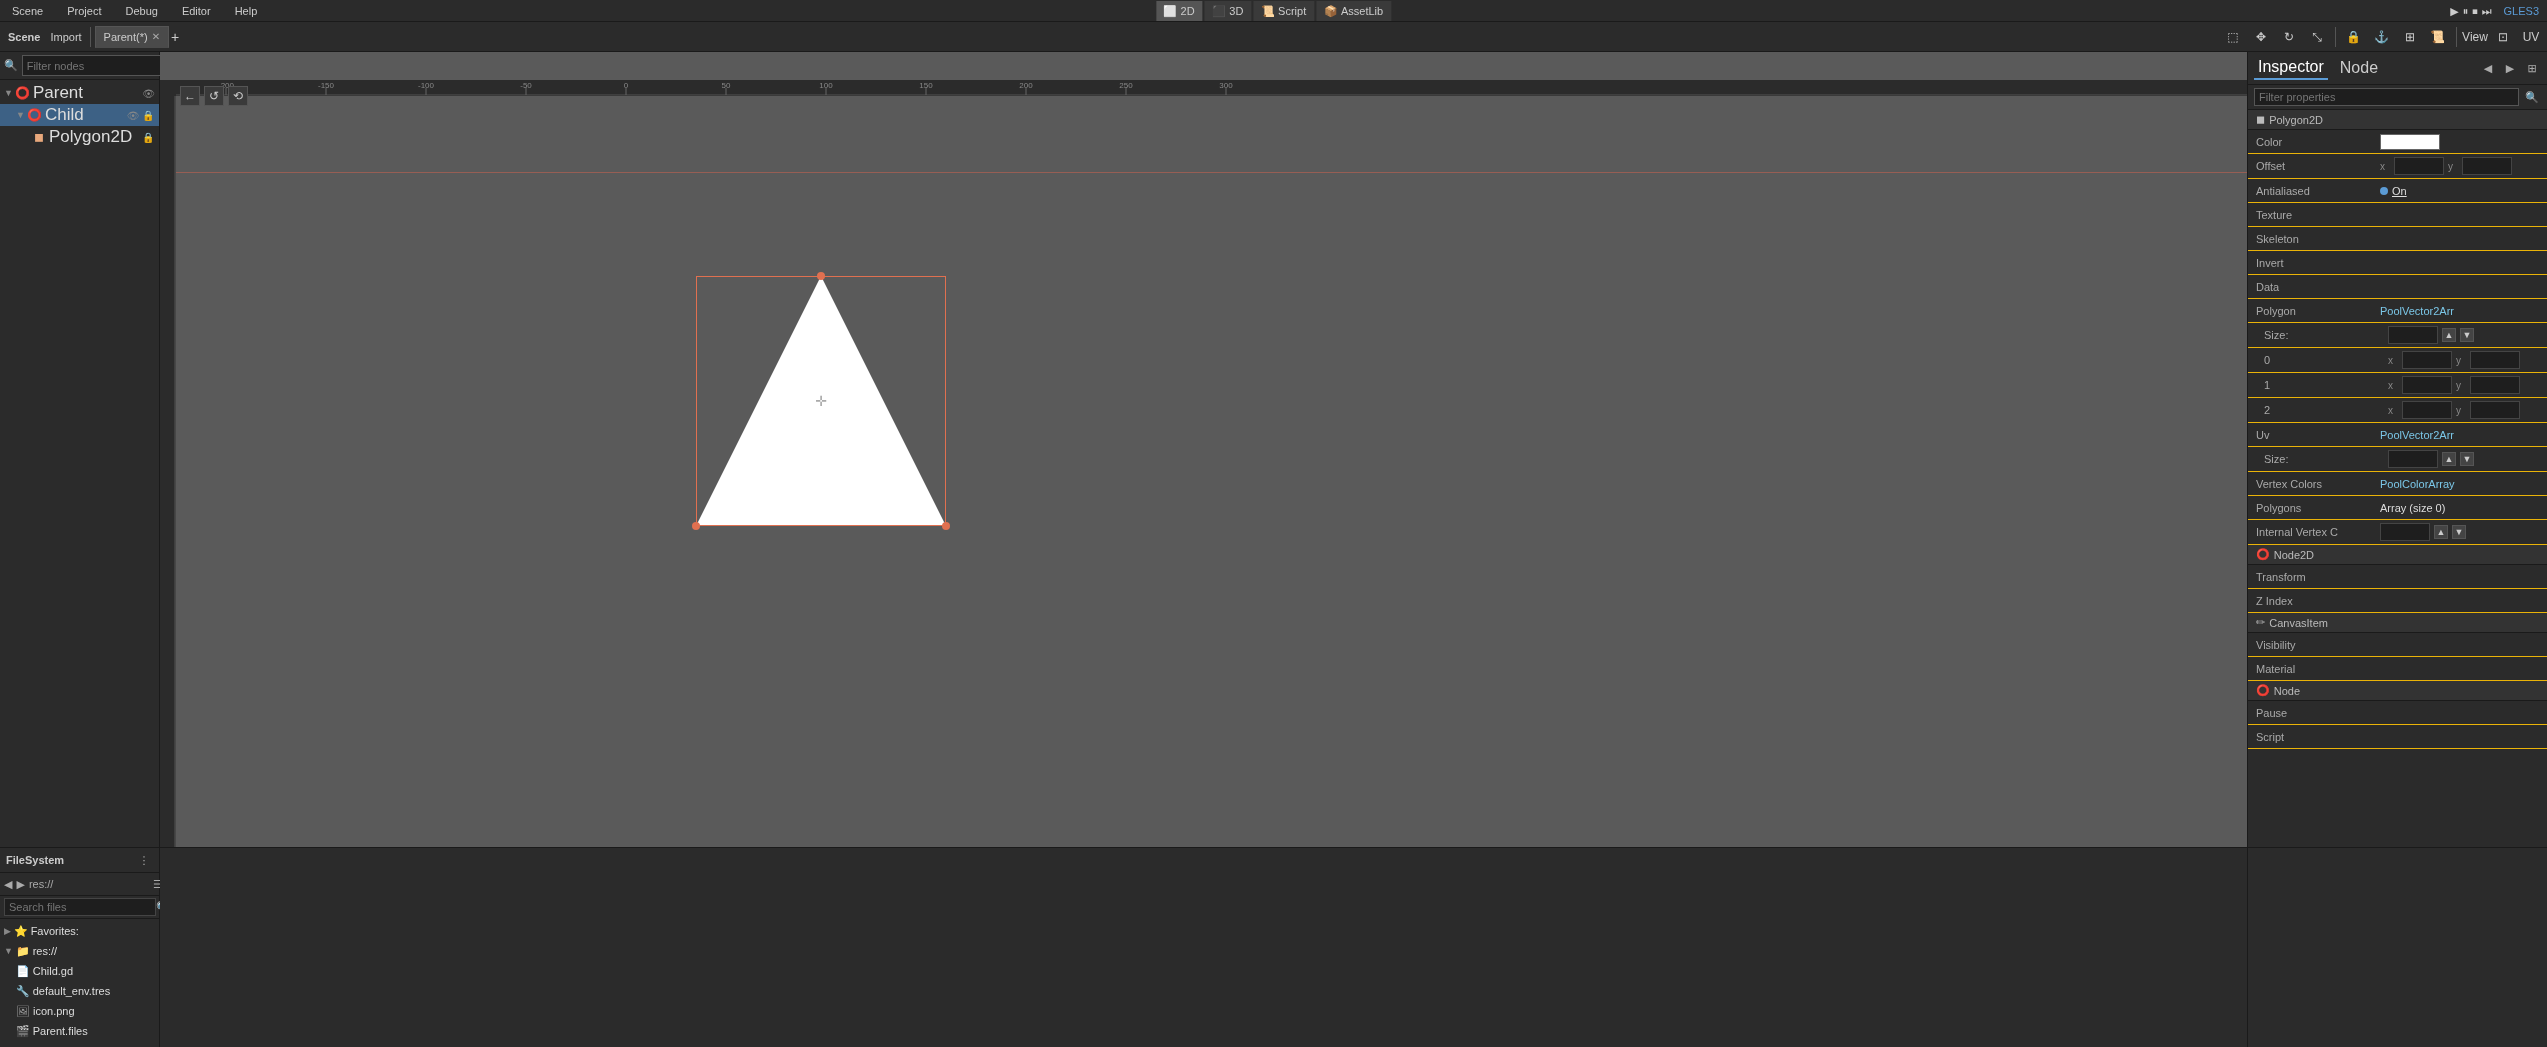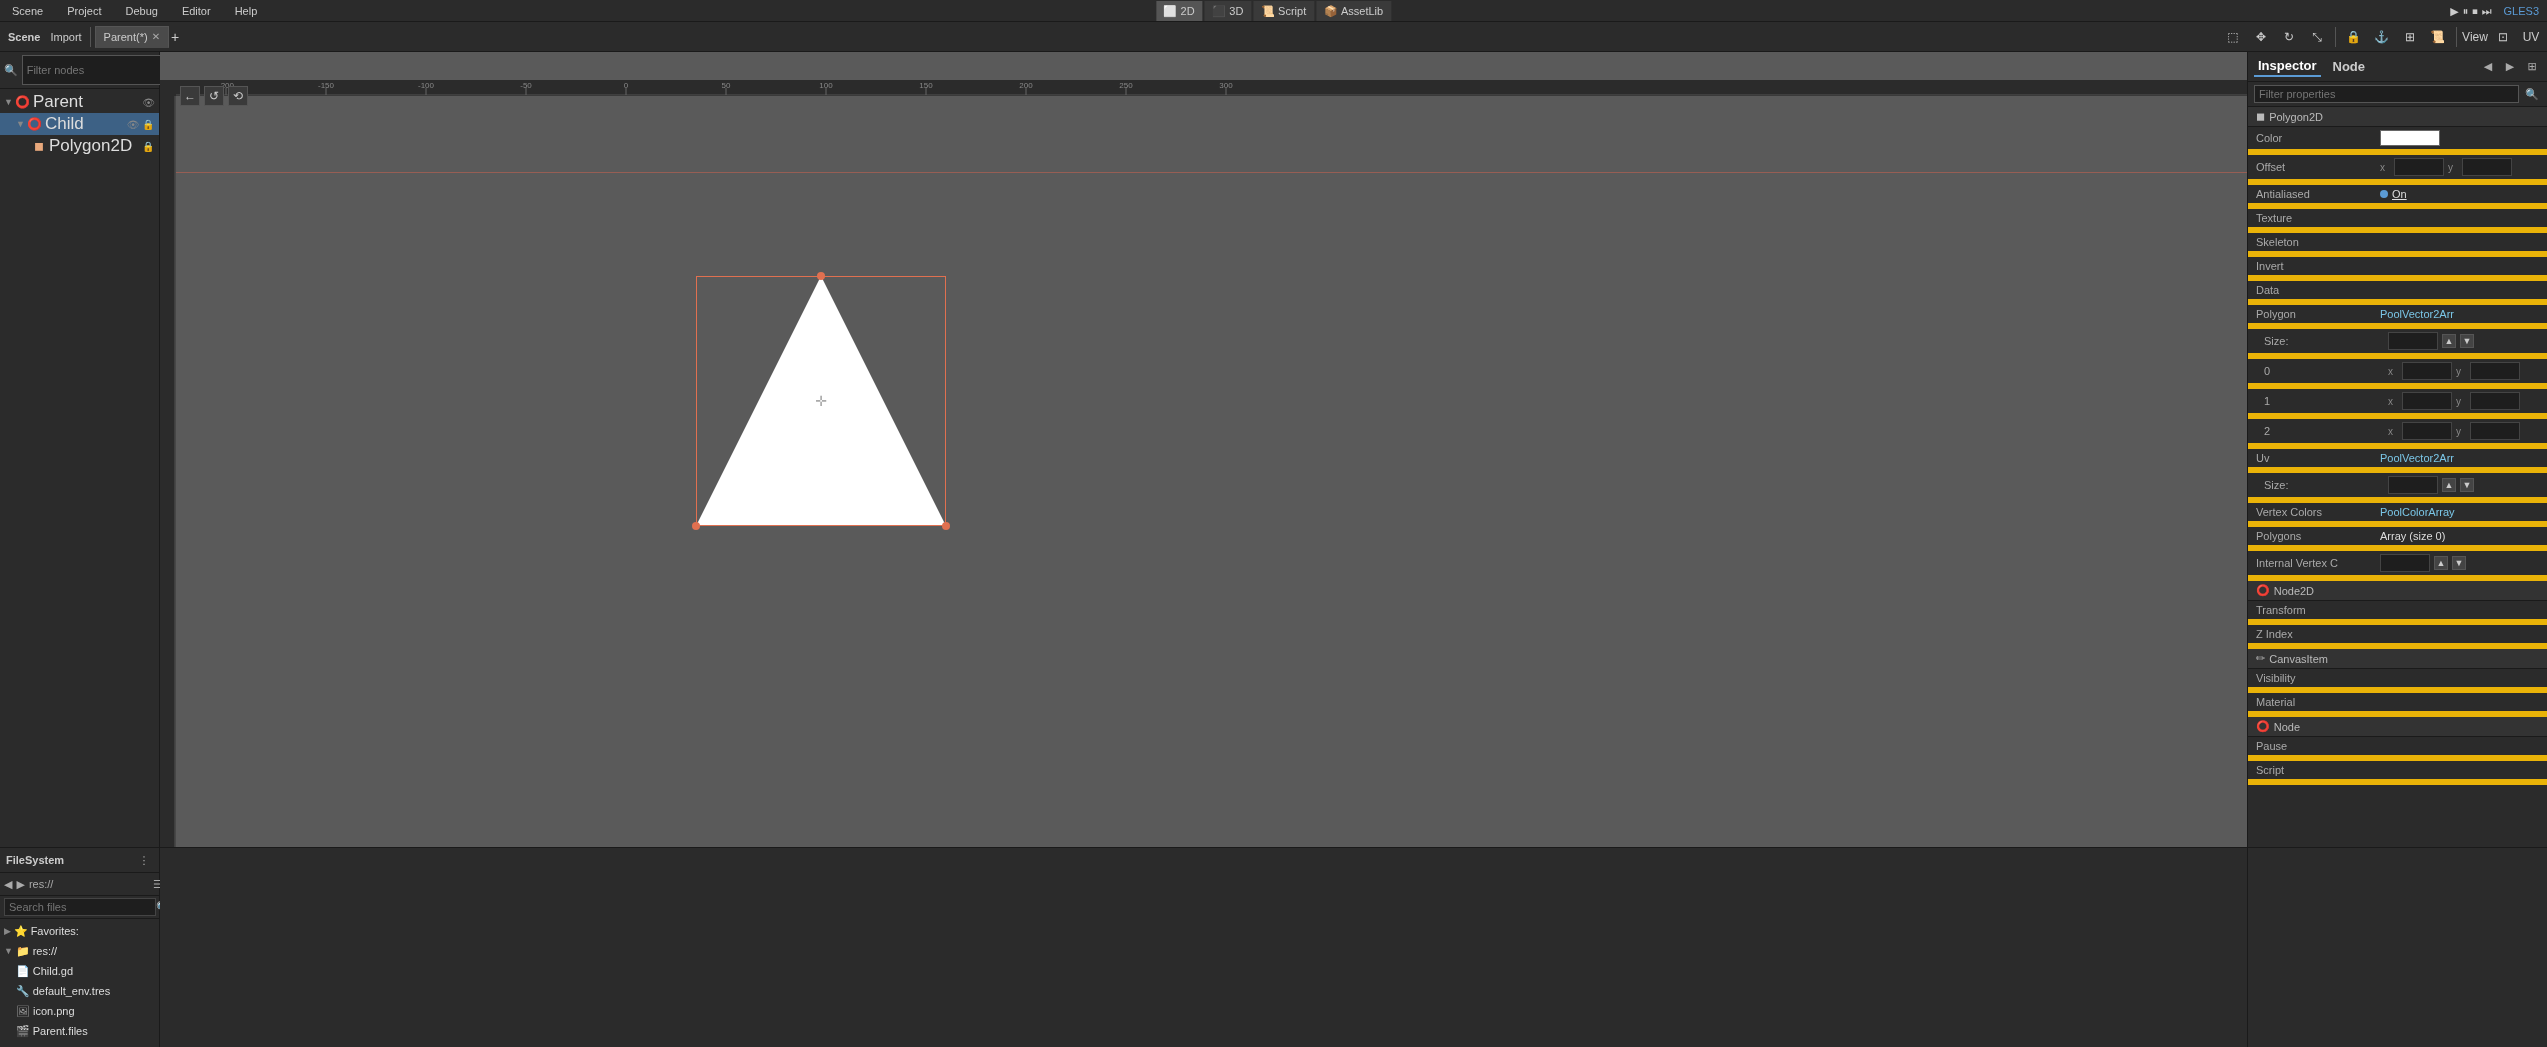"Filter nodes" .filter-input { height: 30px -> 21px }
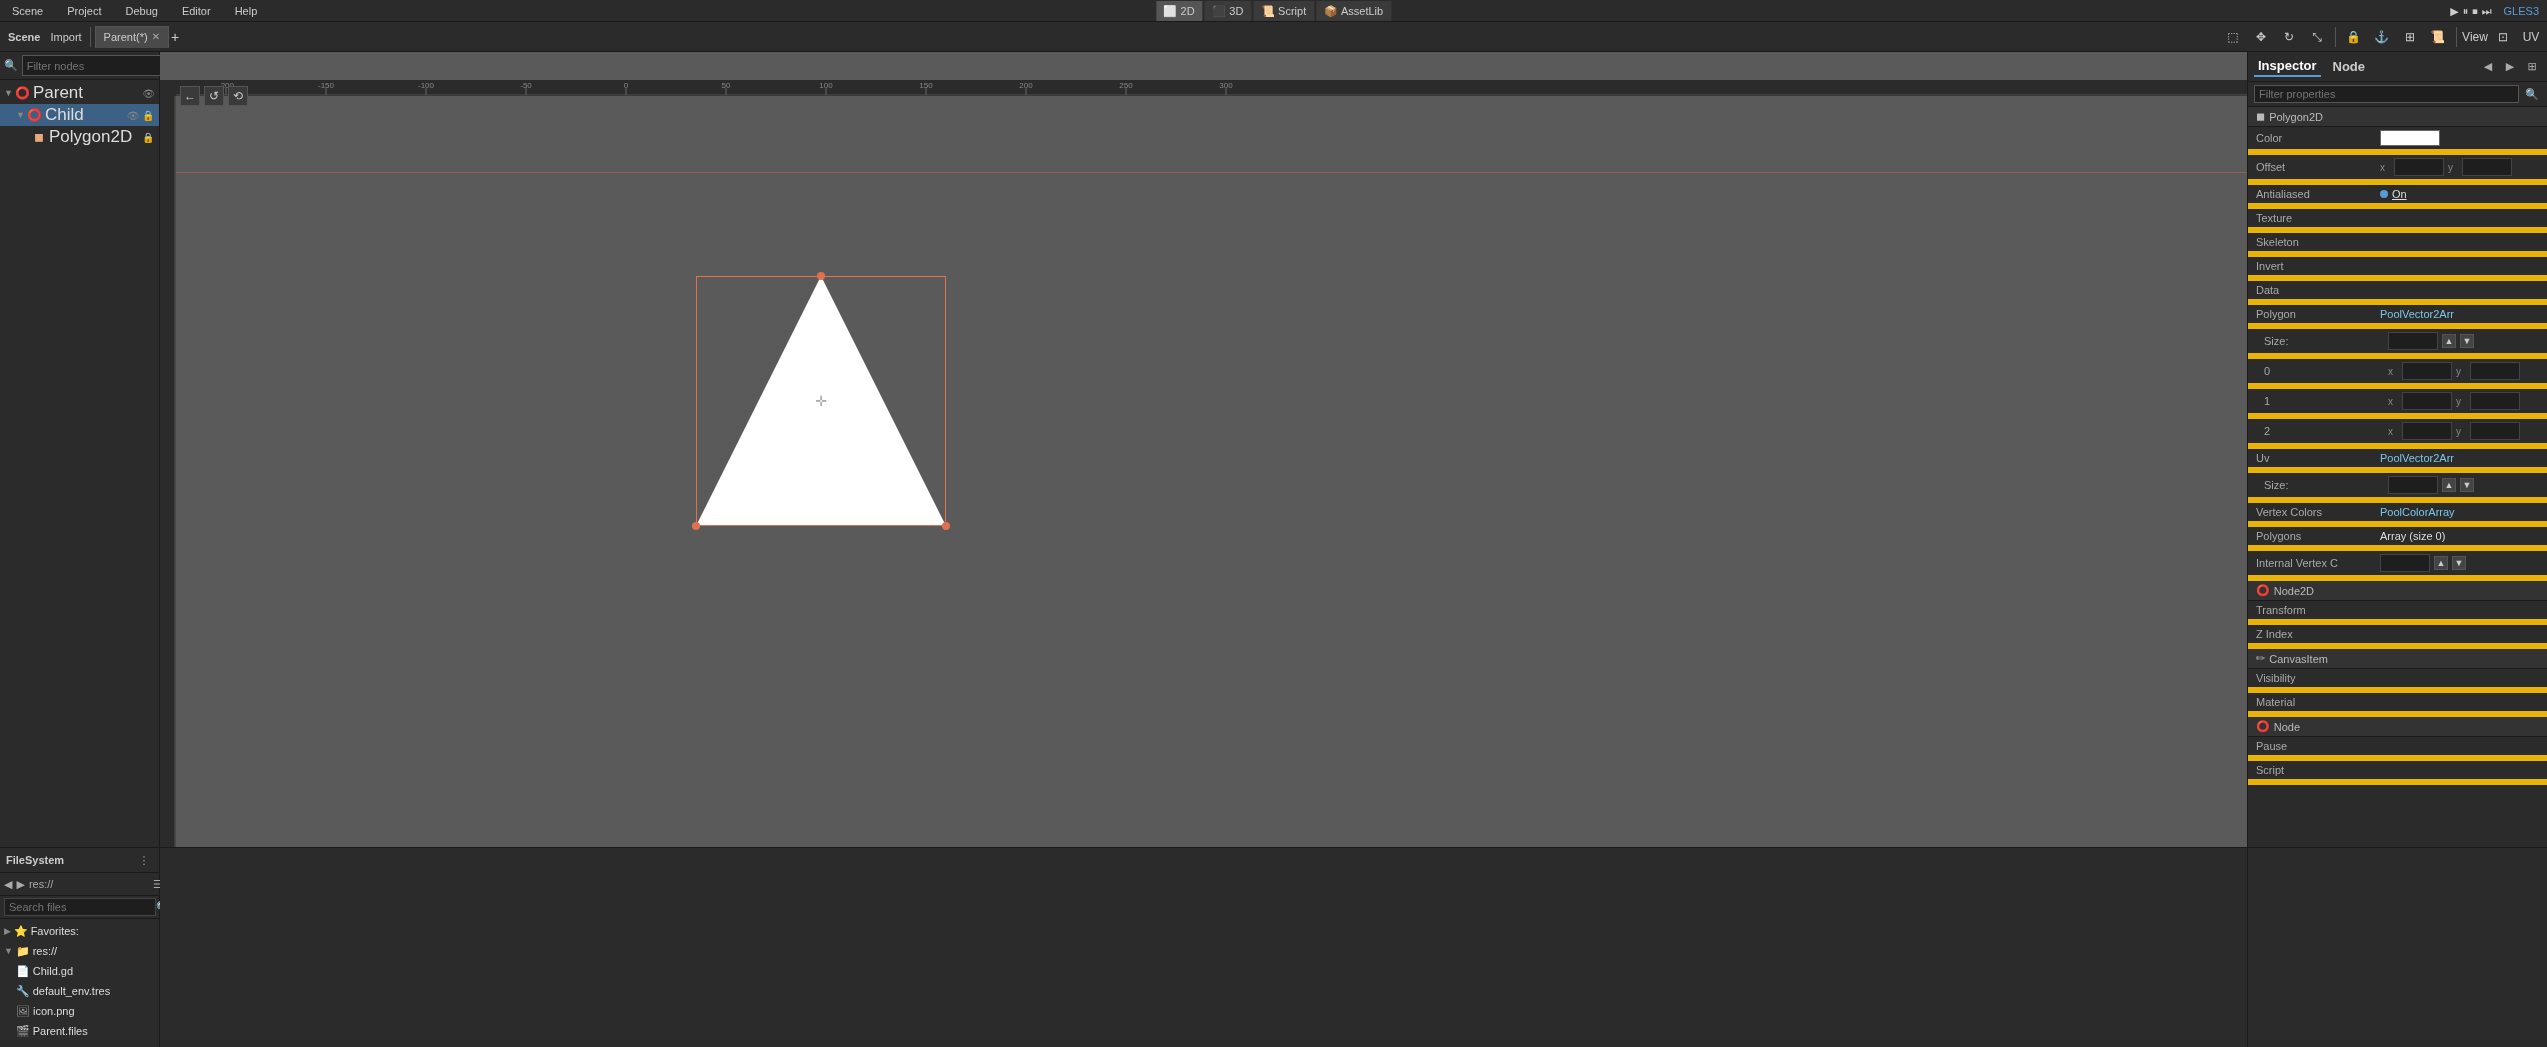"Inspector" .inspector-tab { font-size: 13px -> 16px; font-weight: bold -> none }
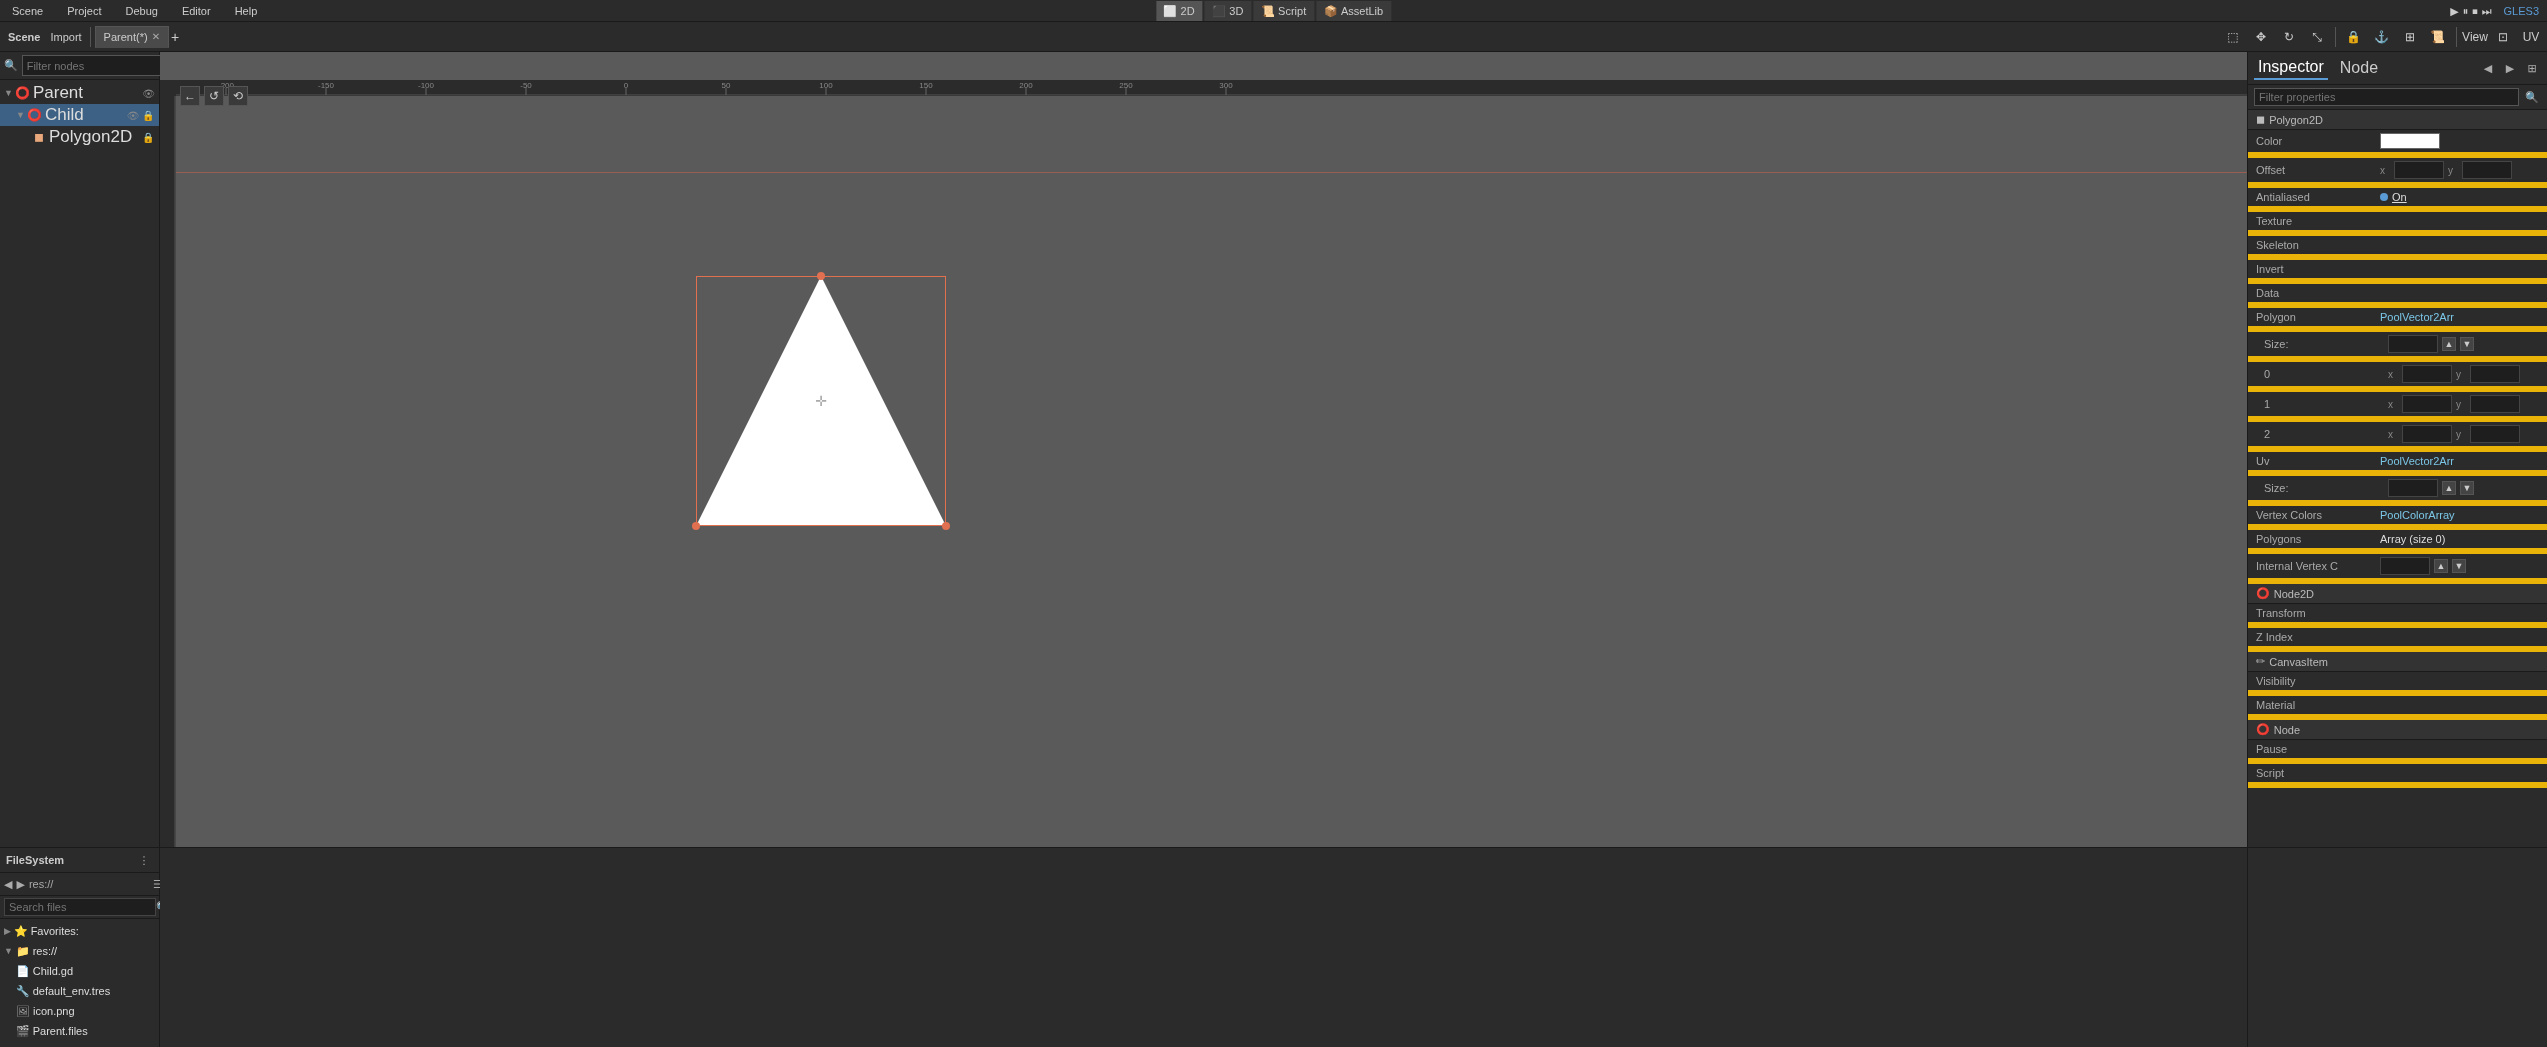"Color" .prop-row { border-bottom: 6px solid #eab308 -> 1px solid #eab308 }
